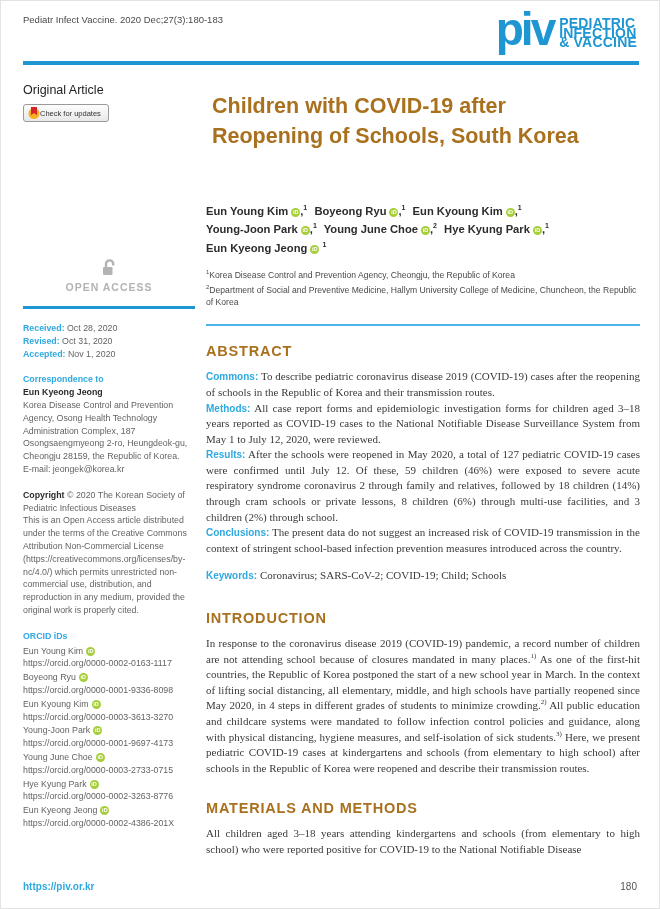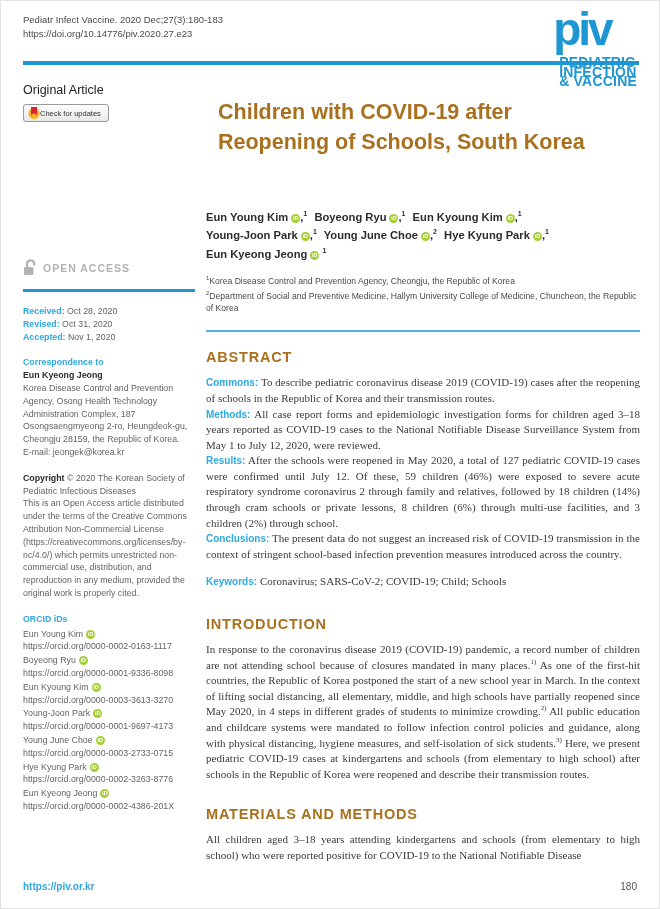"https://doi.org/10.14776/piv.2020.27.e23" div.doi { html: <div>https://doi.org/10.14776/piv.2020.27.e23</div> -> none }
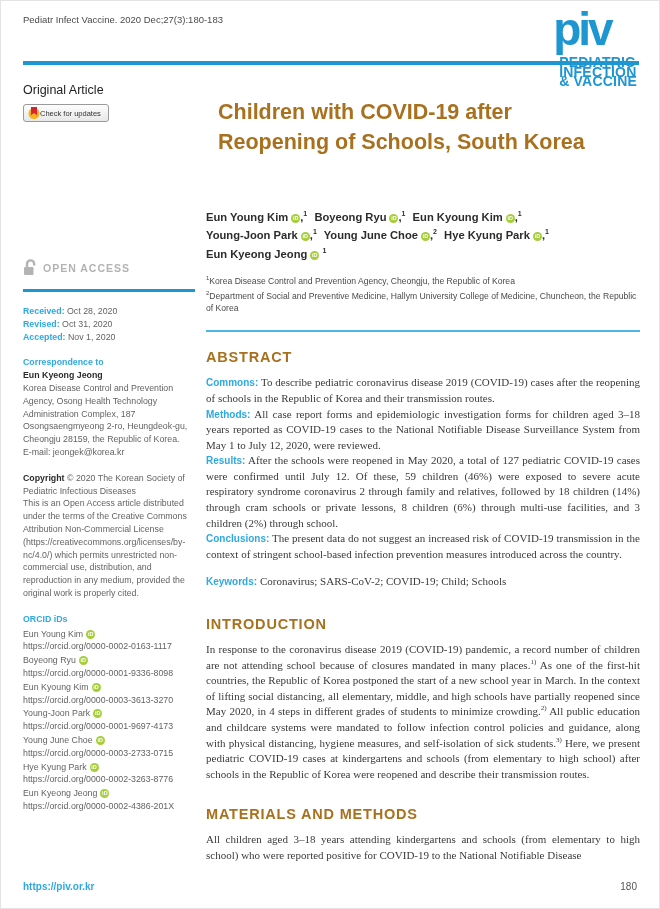"piv" .logo { align-items: flex-start -> center; flex-direction: column -> none }
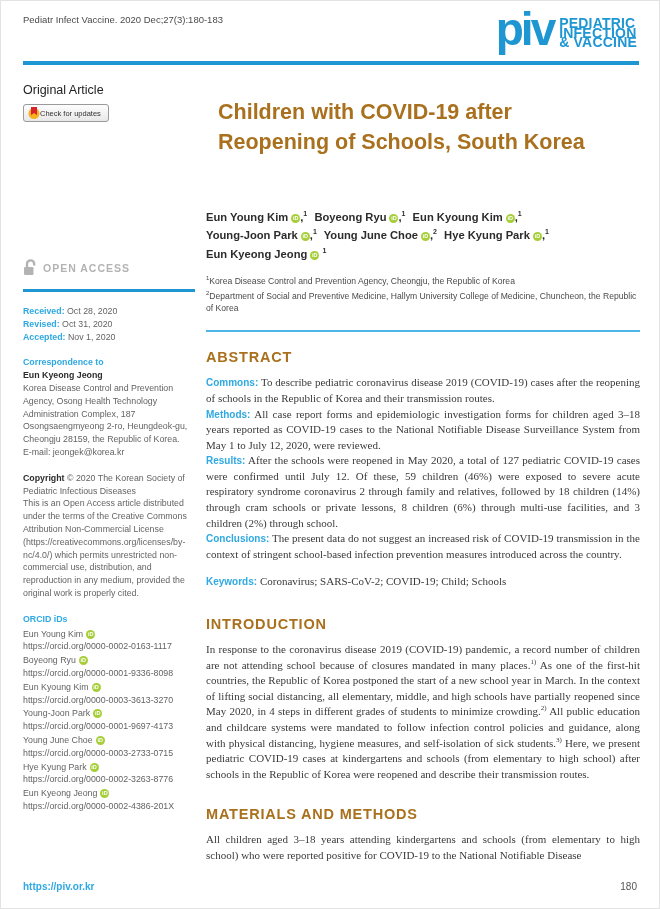"Children with COVID-19 after Reopening" h1.article-title { margin: 12px -> 6px }
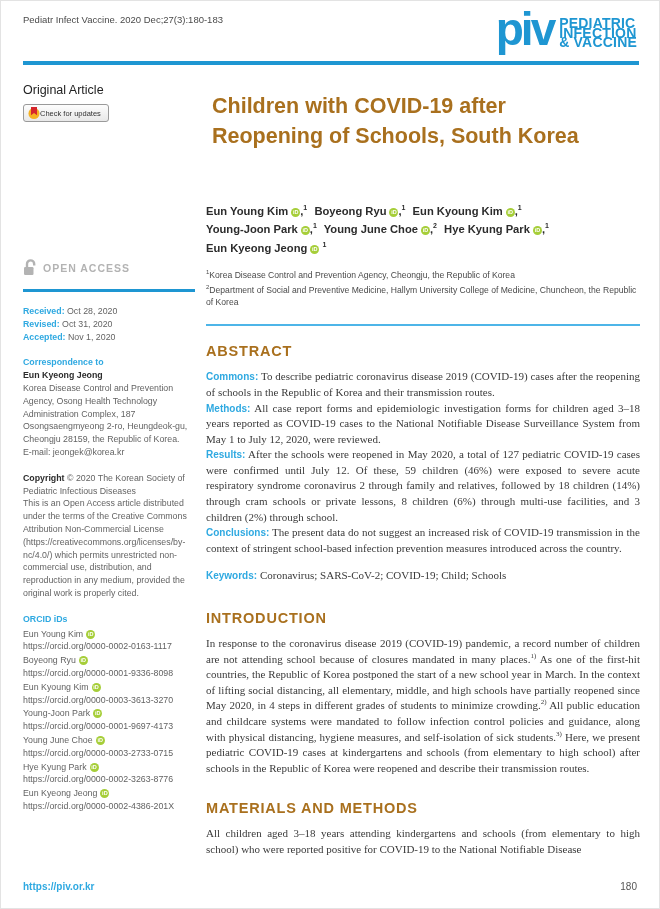"OPEN ACCESS" .open-access { flex-direction: none -> column }
